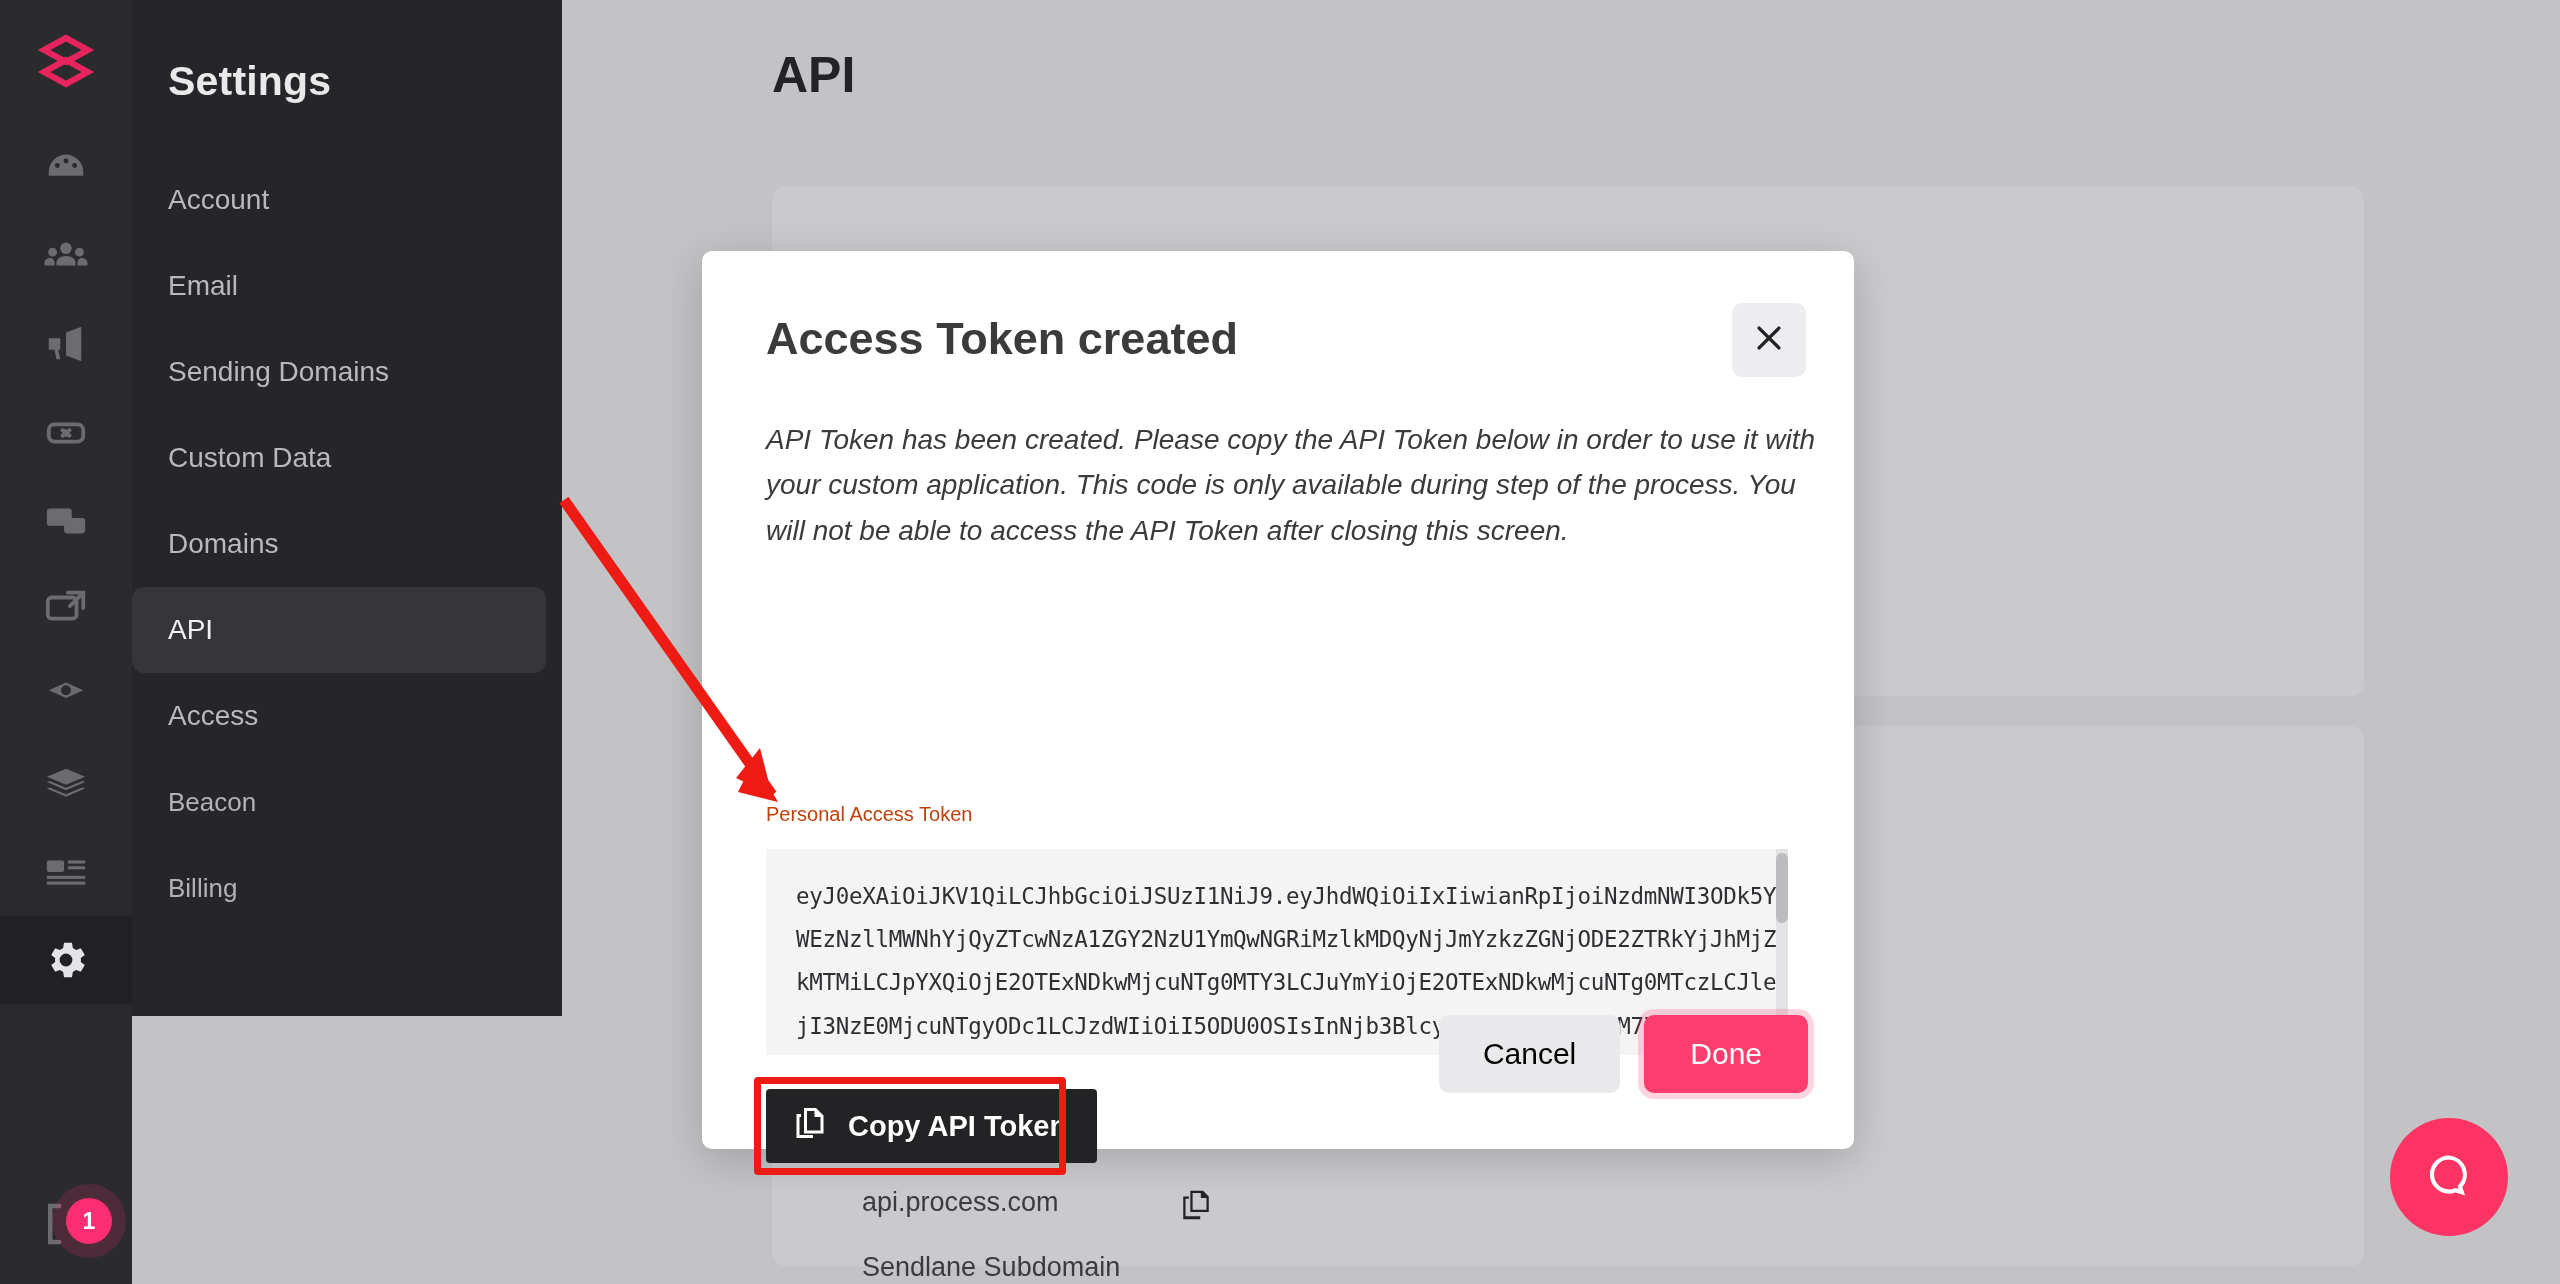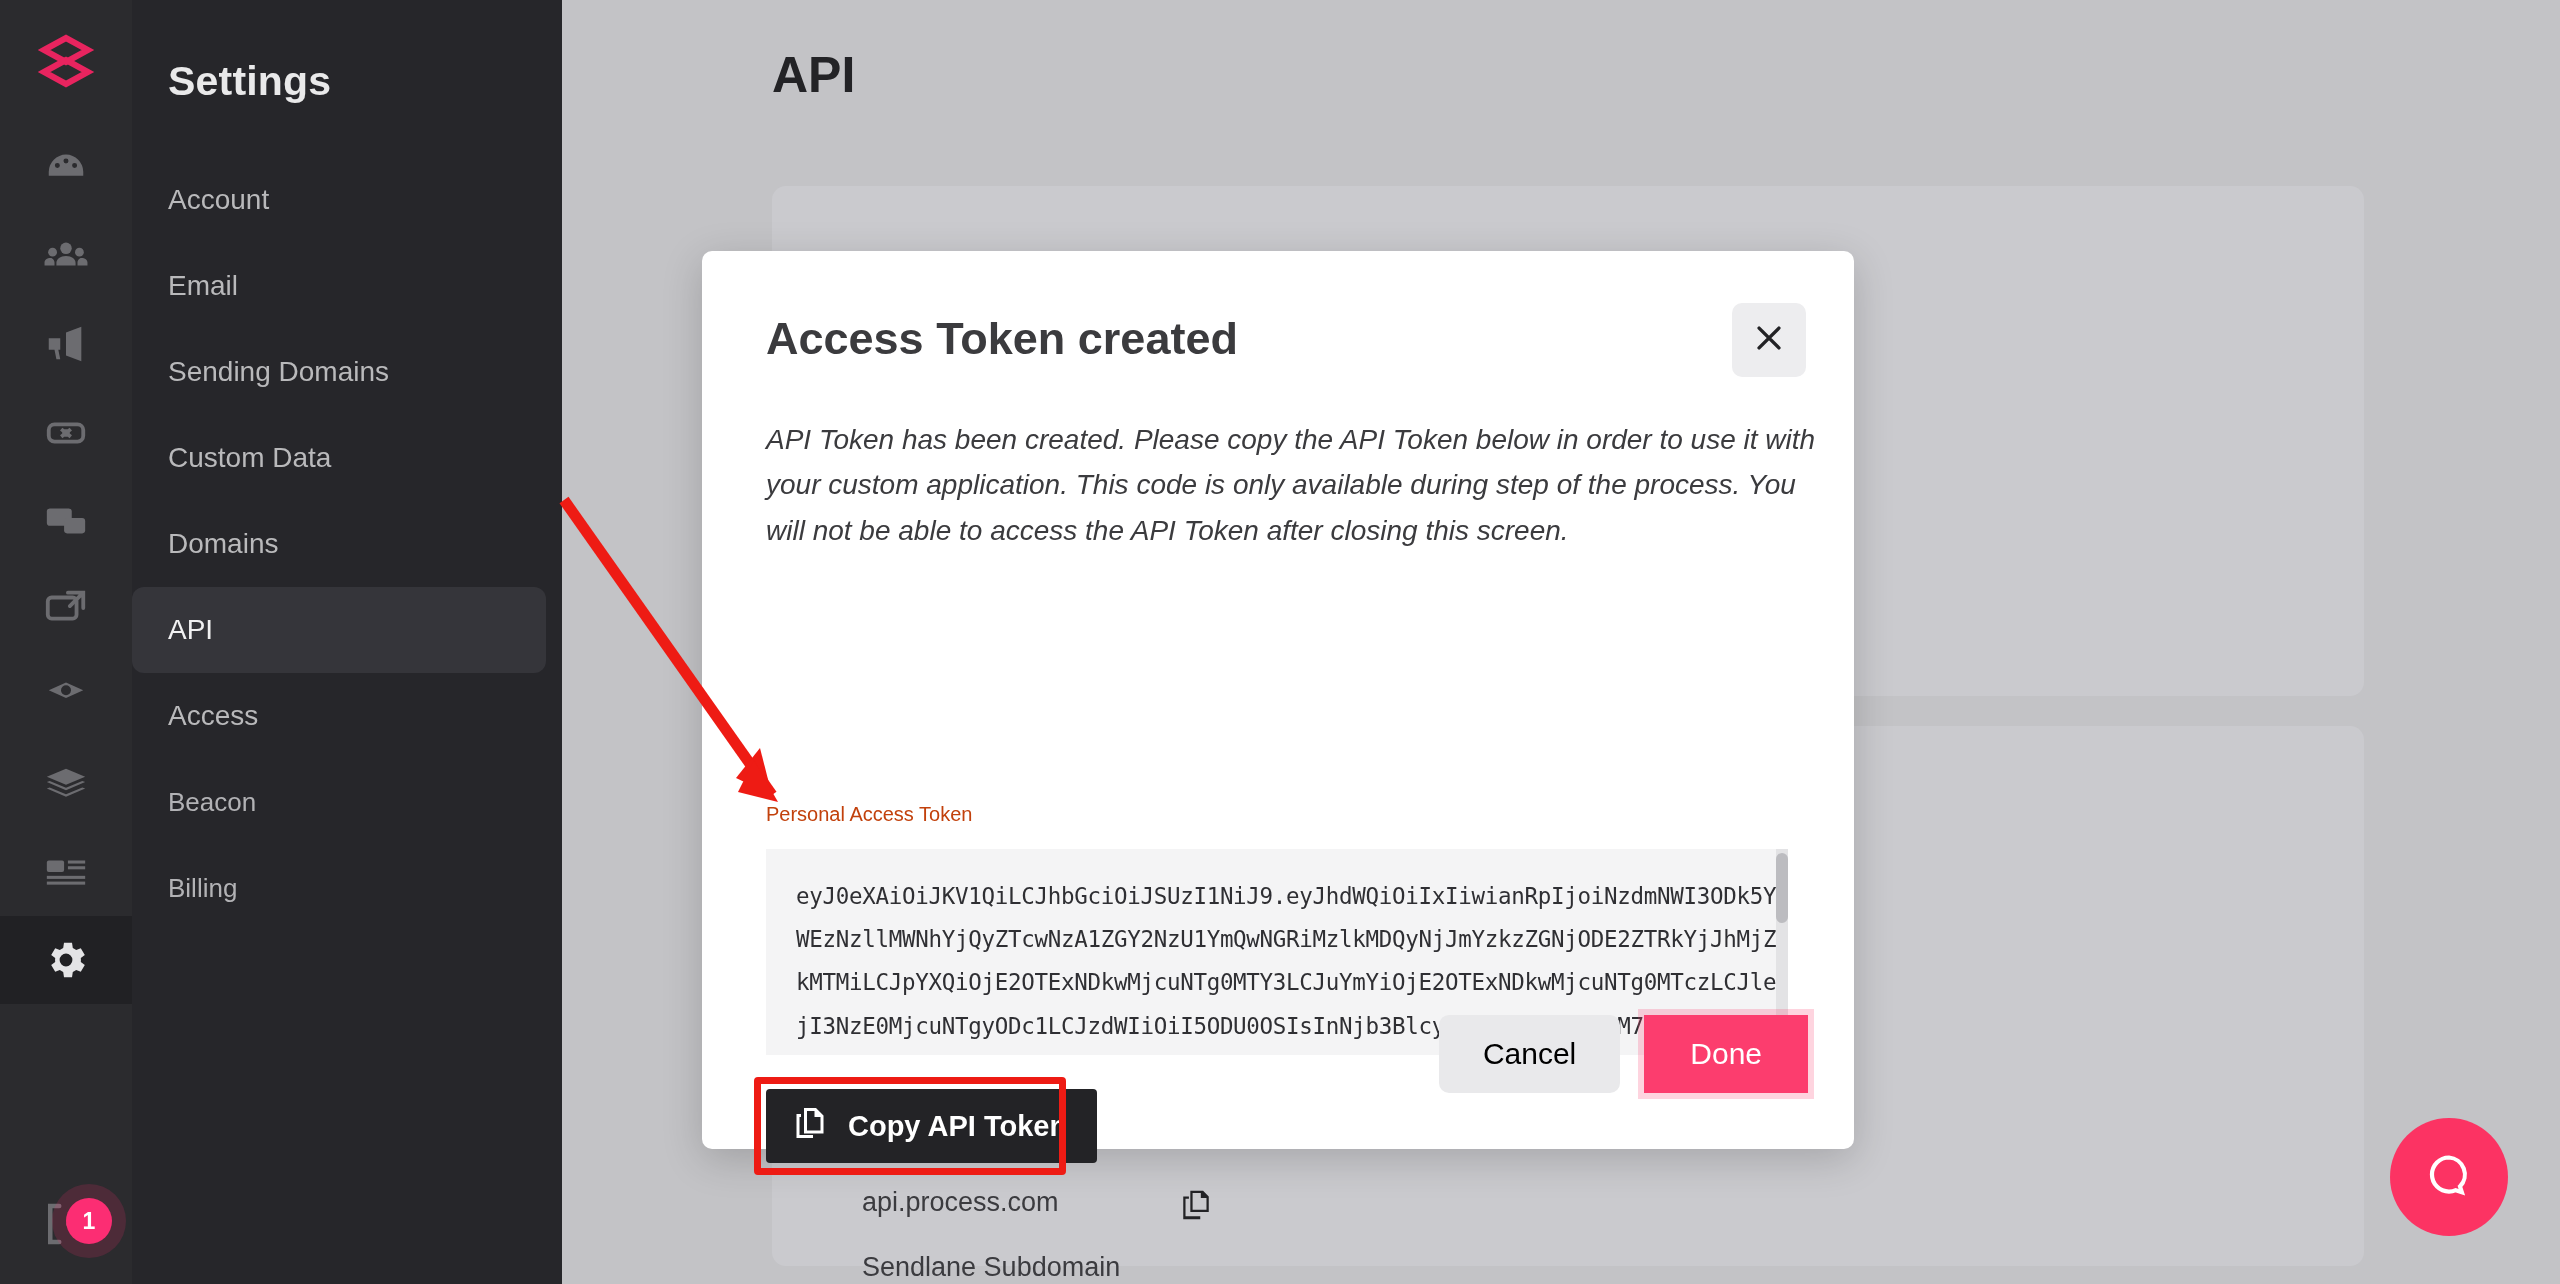"Settings" .settings { height: 1284px -> 1016px }
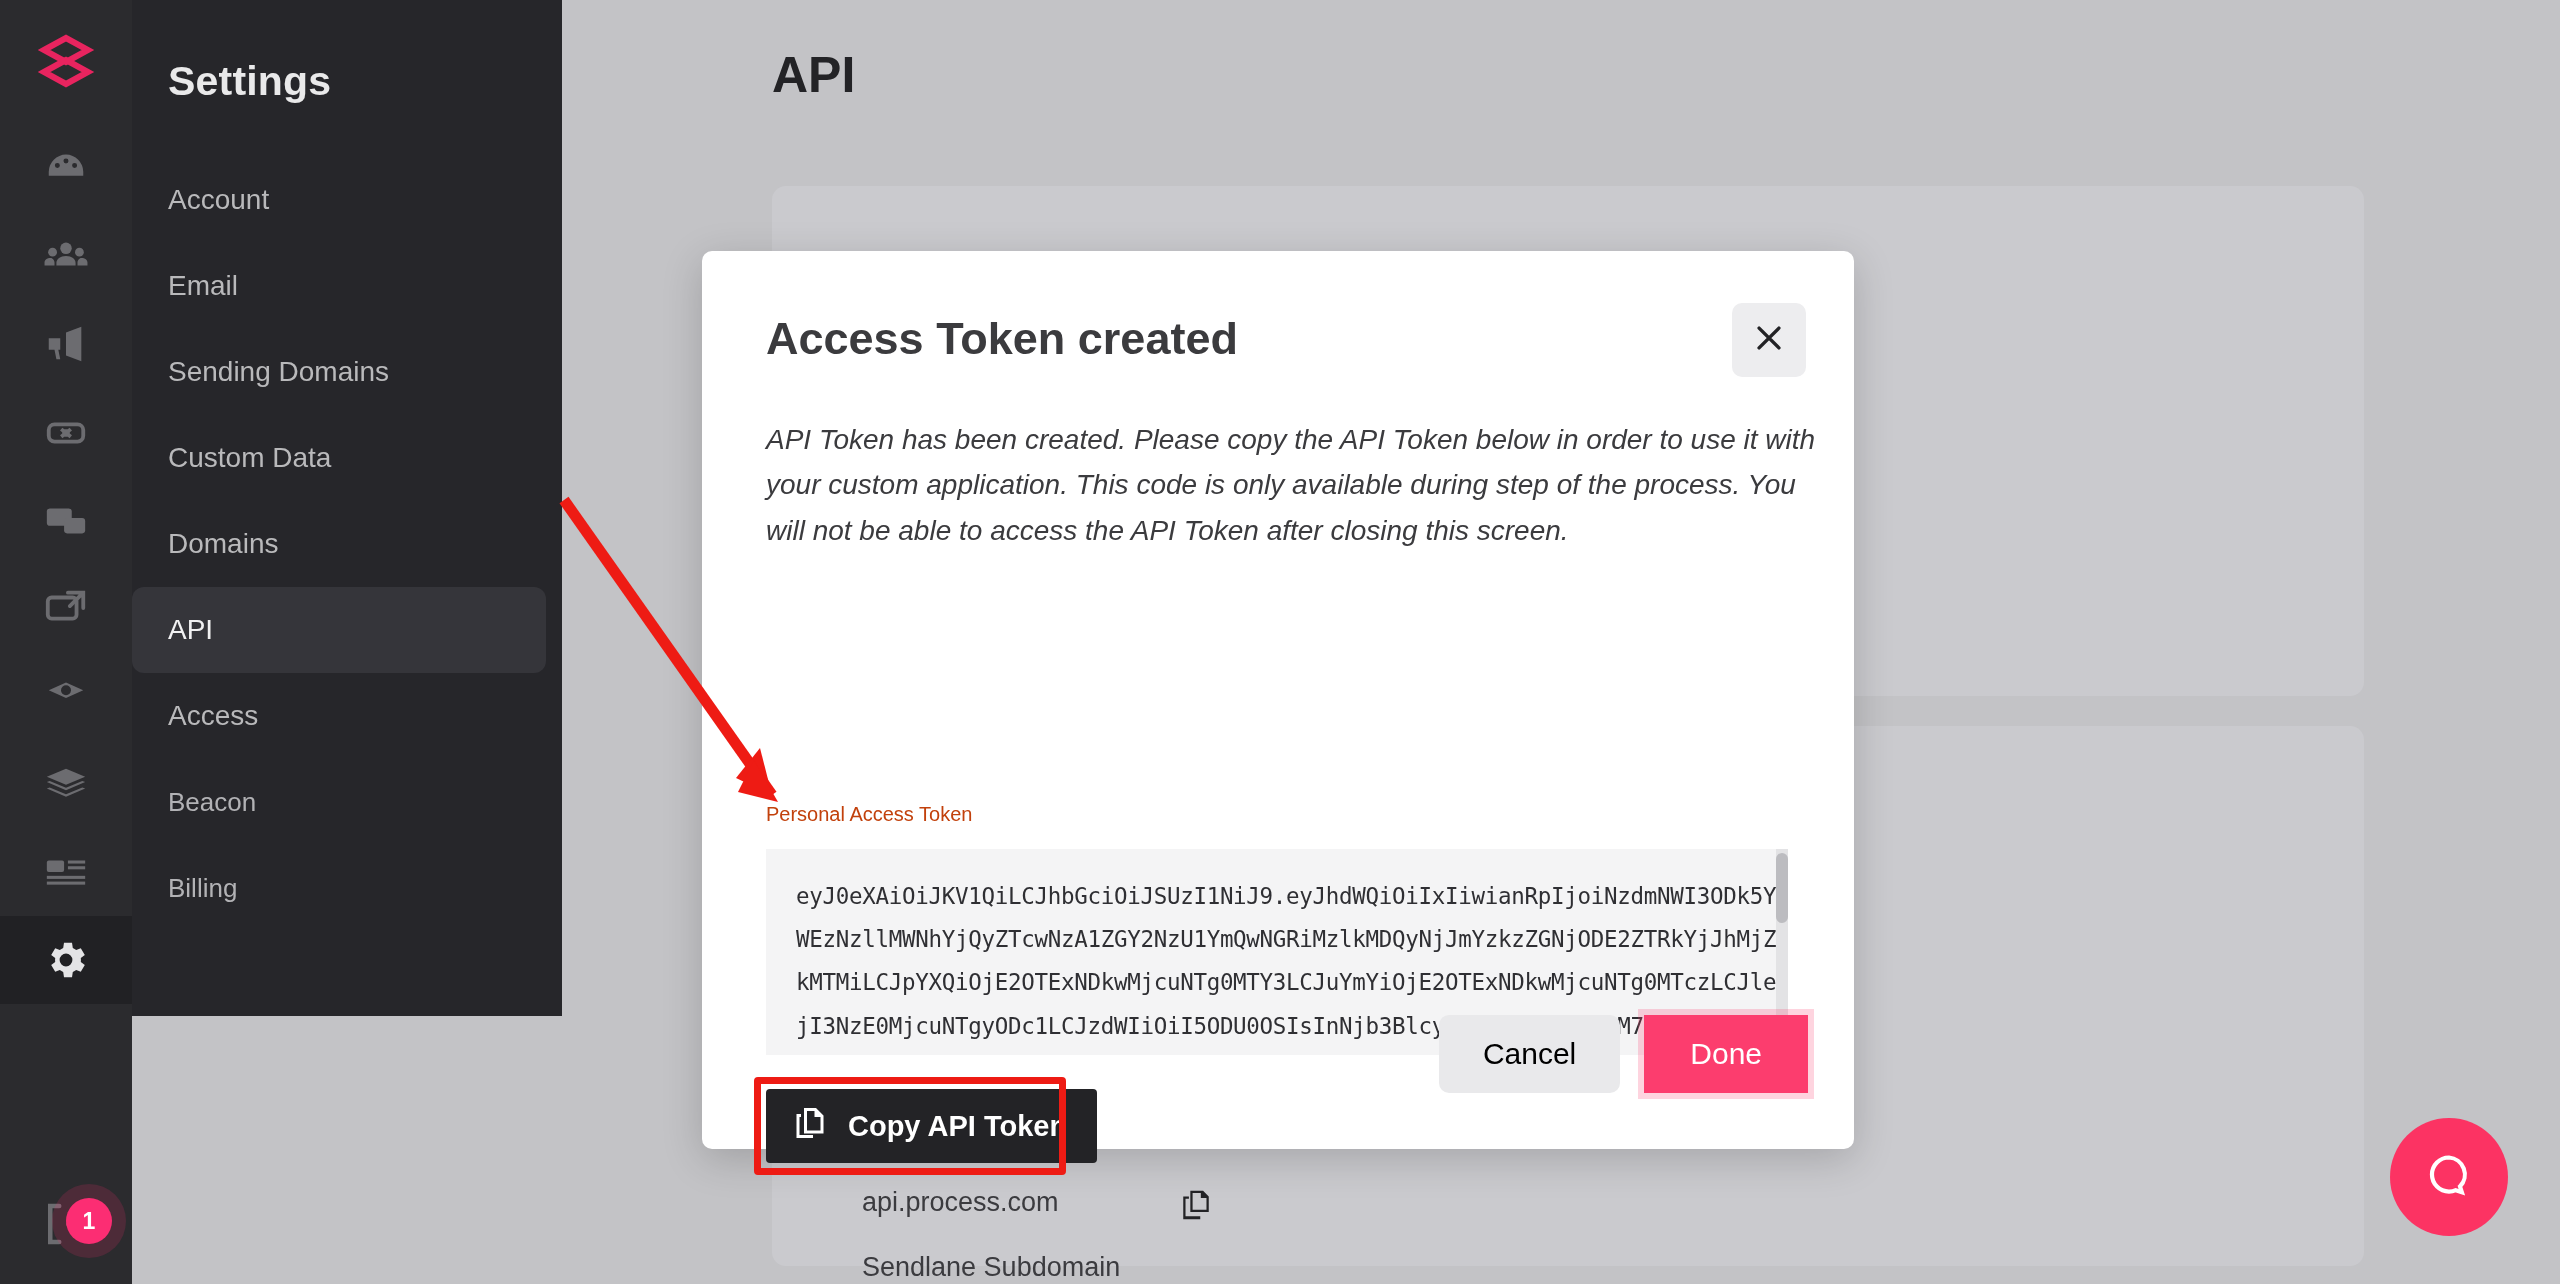"Done" .btn-done { border-radius: 0 -> 10px }
